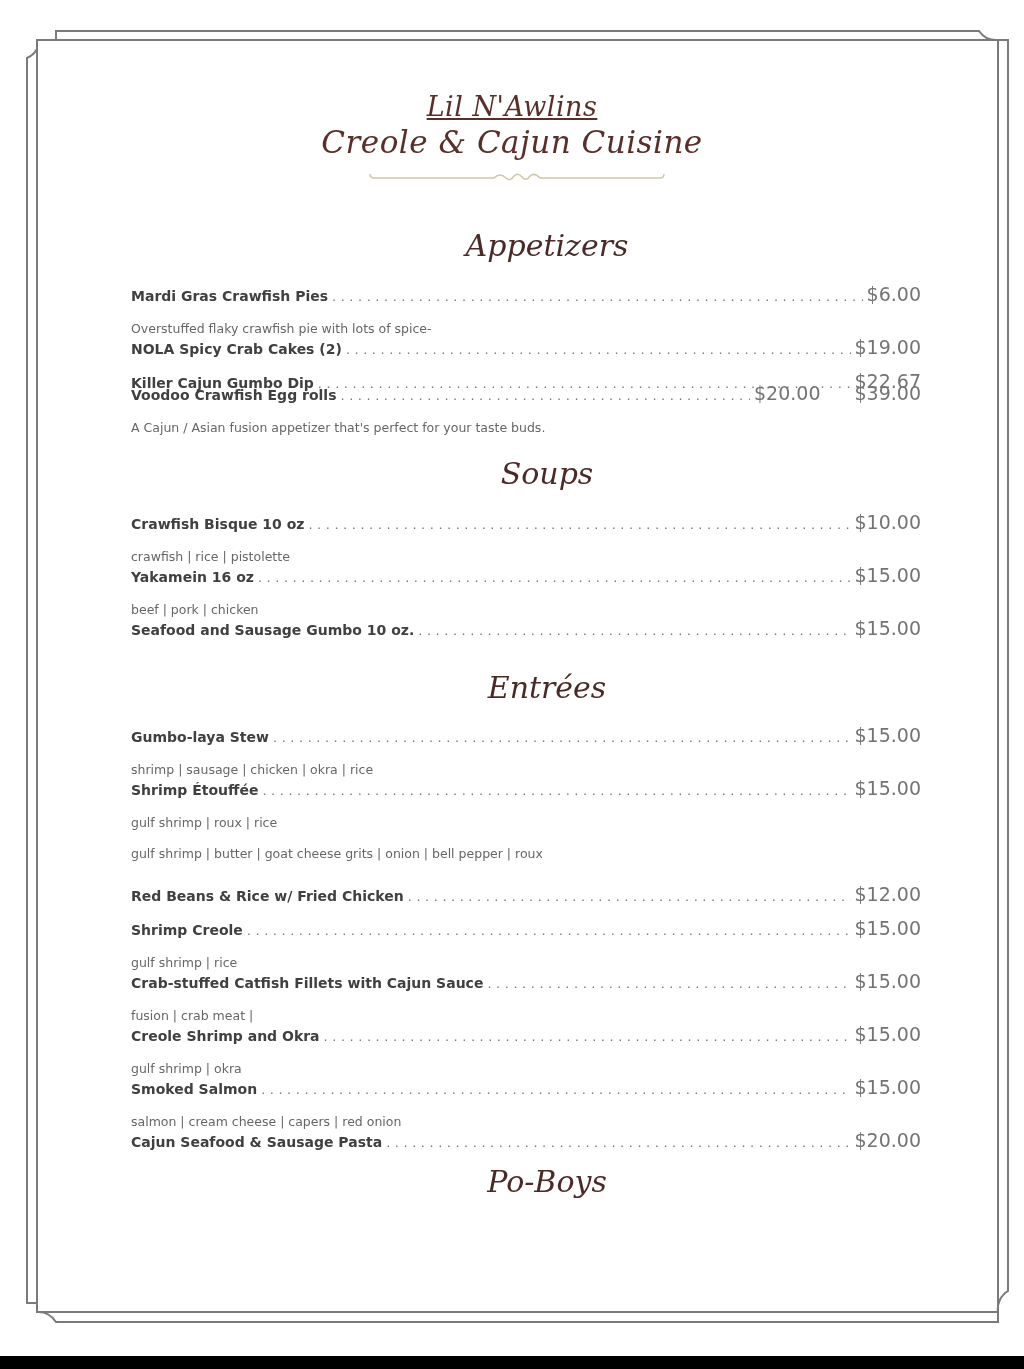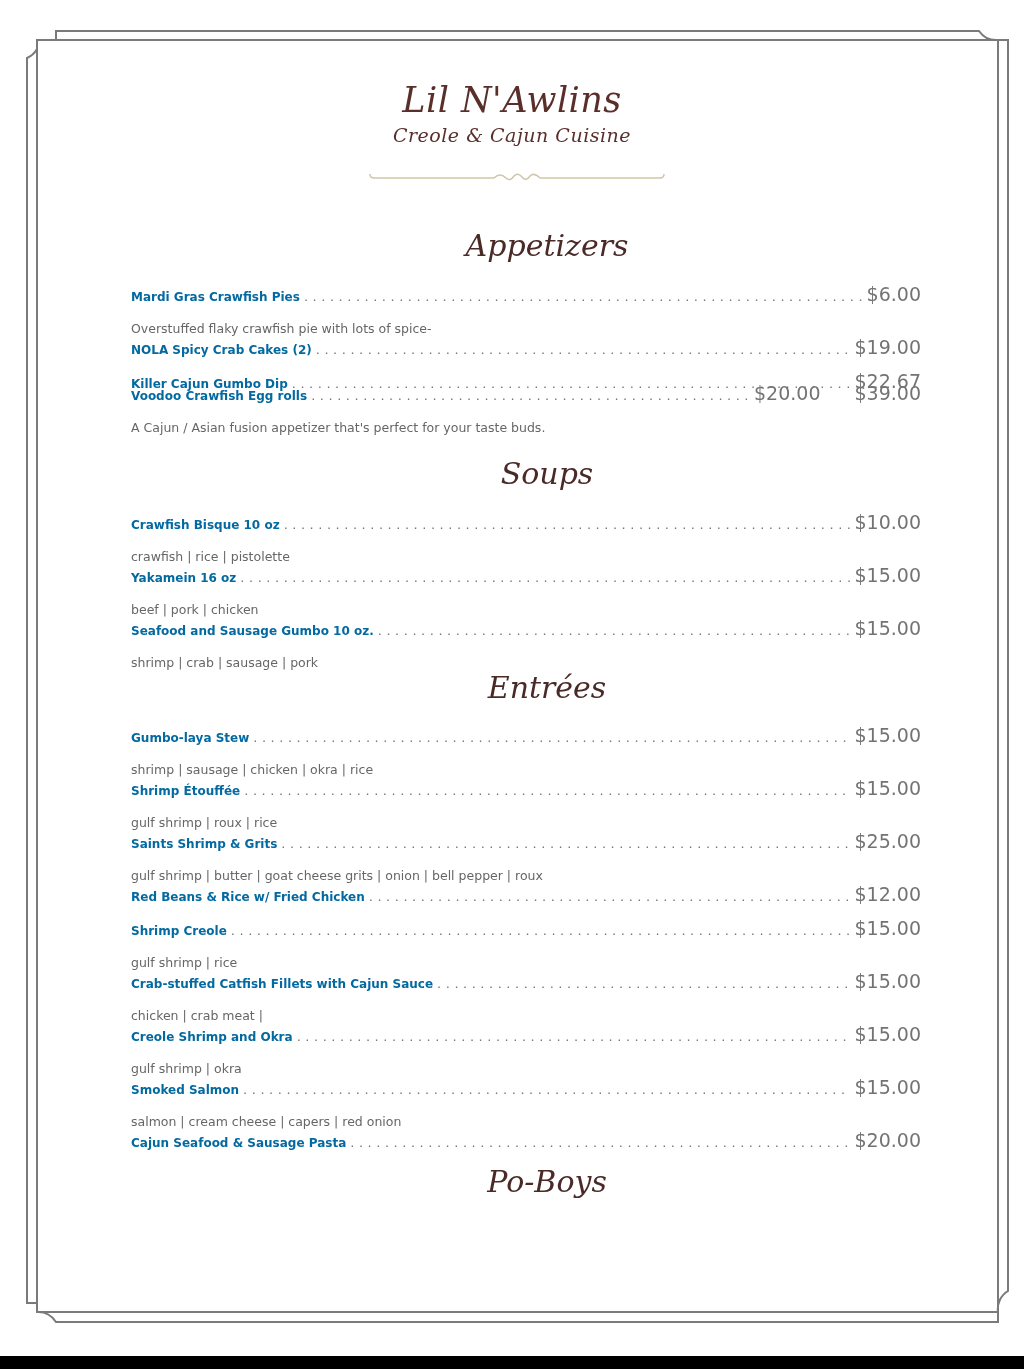"Lil N'Awlins" .brand-name { font-size: 35px -> 27px; text-decoration: none -> underline; top: 80px -> 91px }
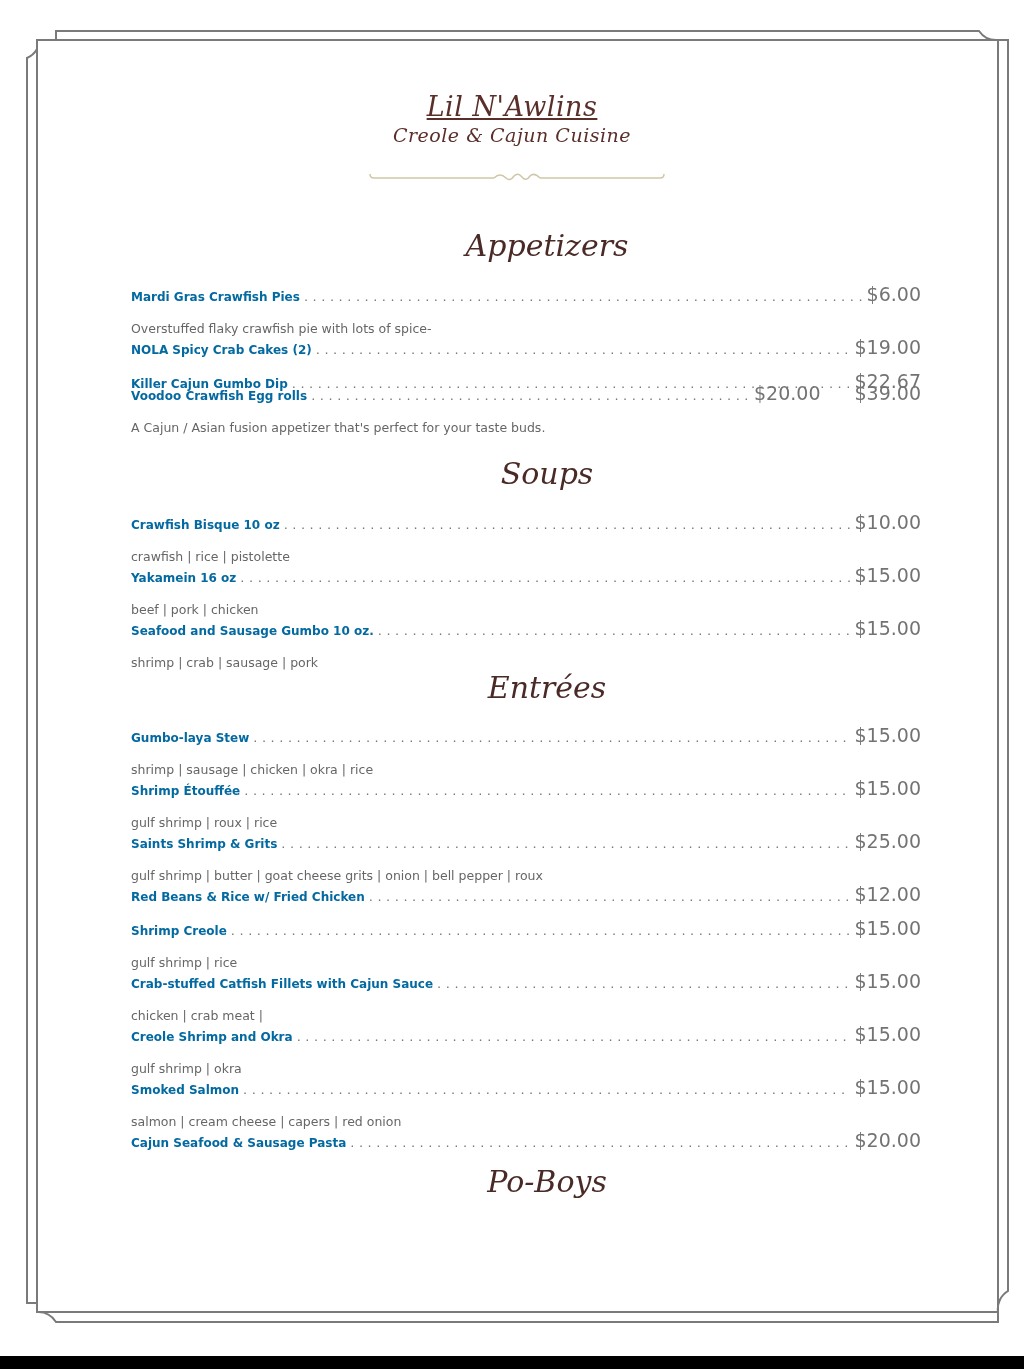"Creole & Cajun Cuisine" .brand-sub { font-size: 19px -> 31px }
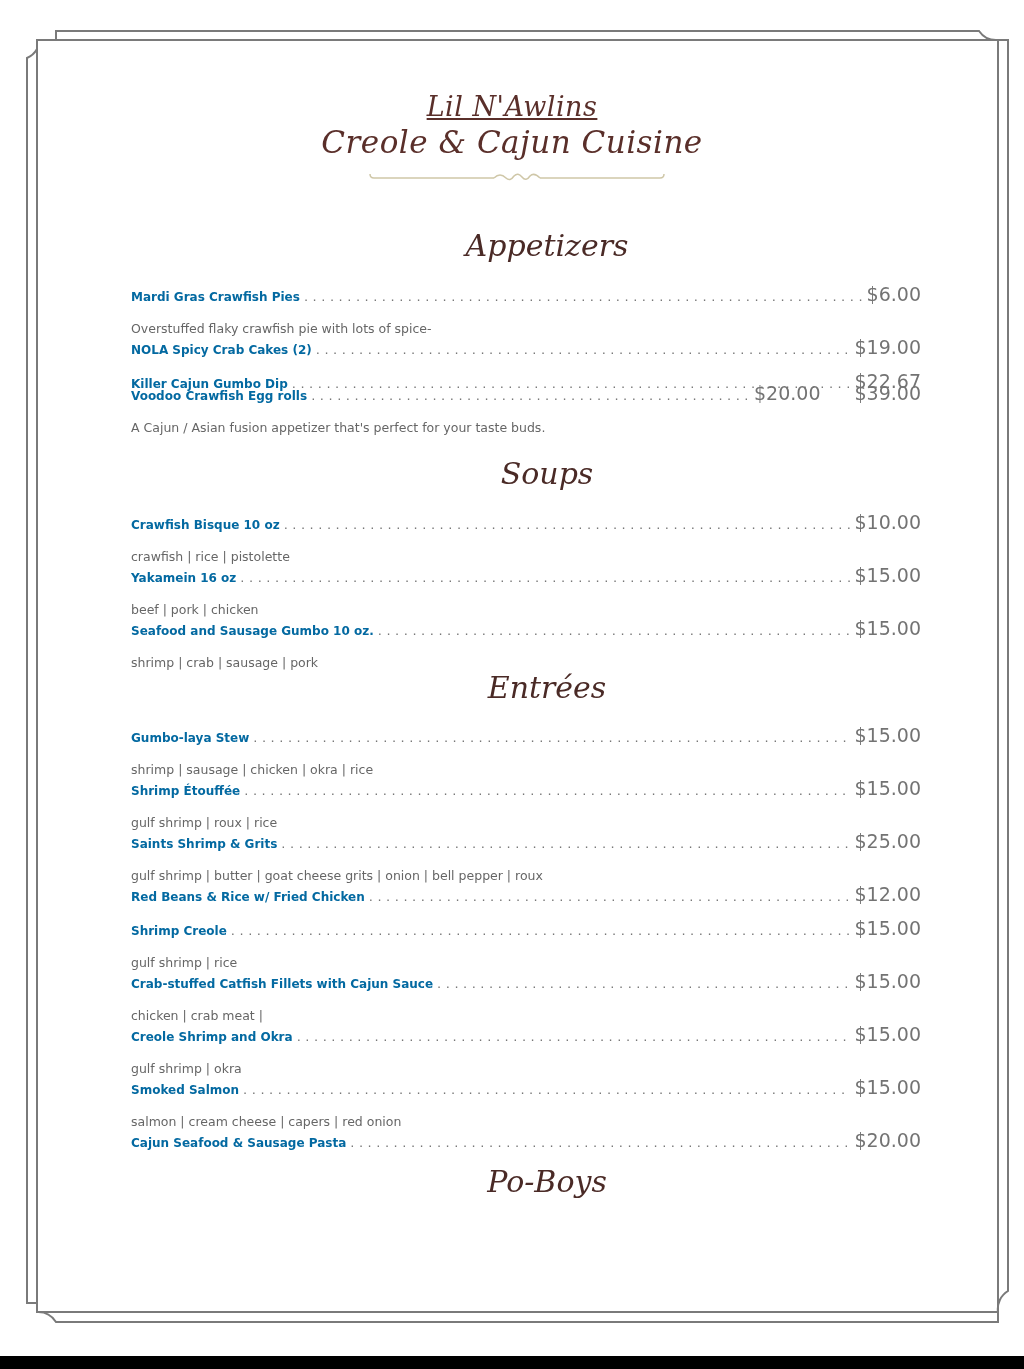"Mardi Gras Crawfish Pies" .item-name { color: #0369a1 -> #404040; font-size: 12px -> 14px }
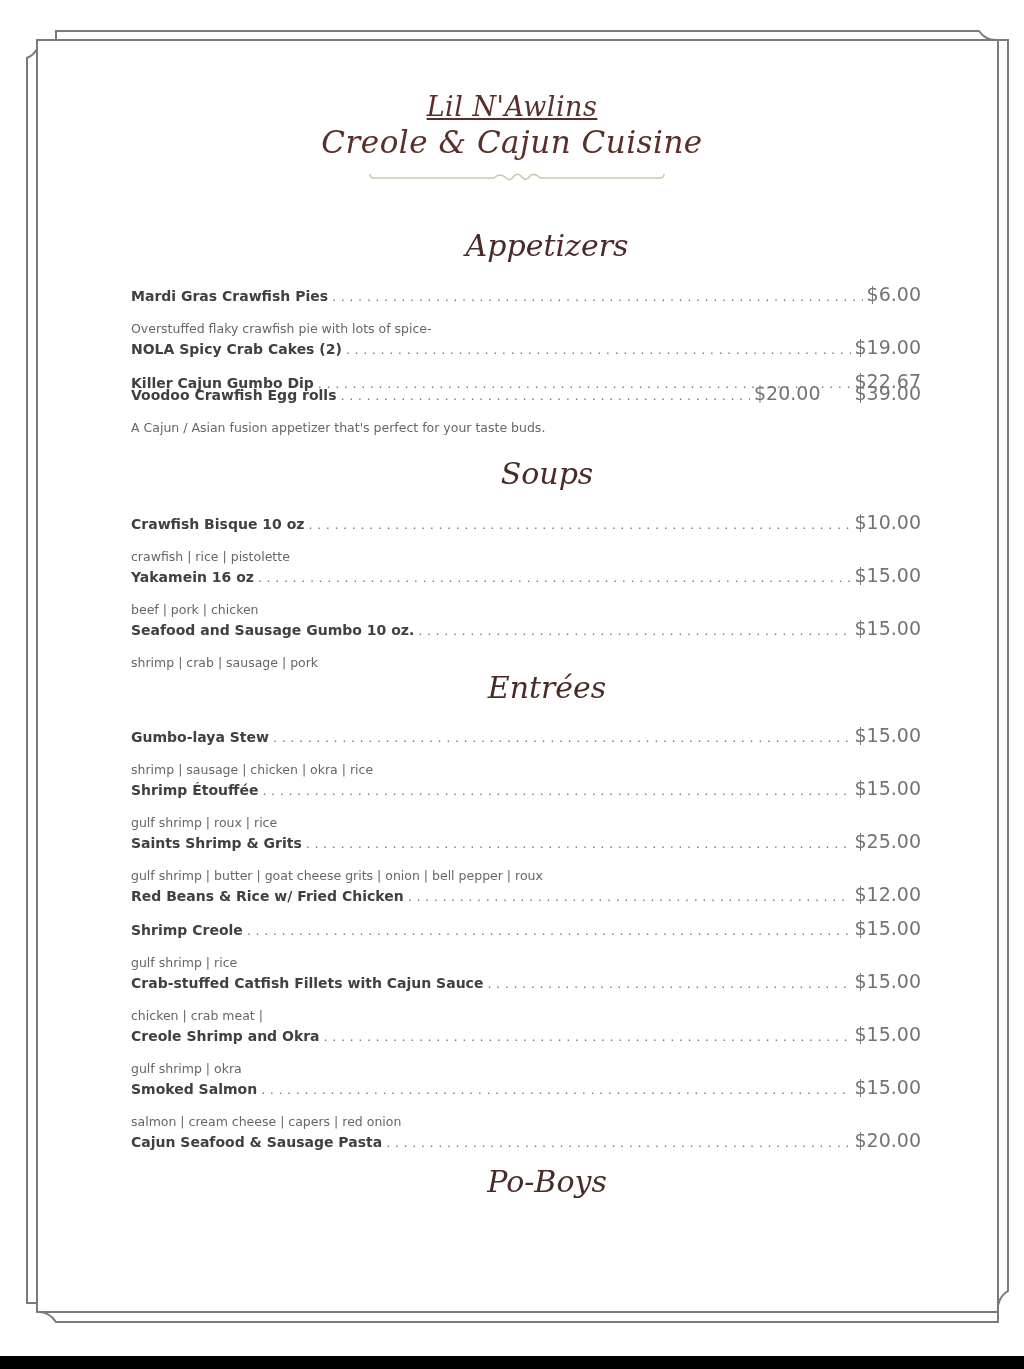"shrimp | crab | sausage" div.item-desc { html: <div>shrimp | crab | sausage | pork</div> -> none }
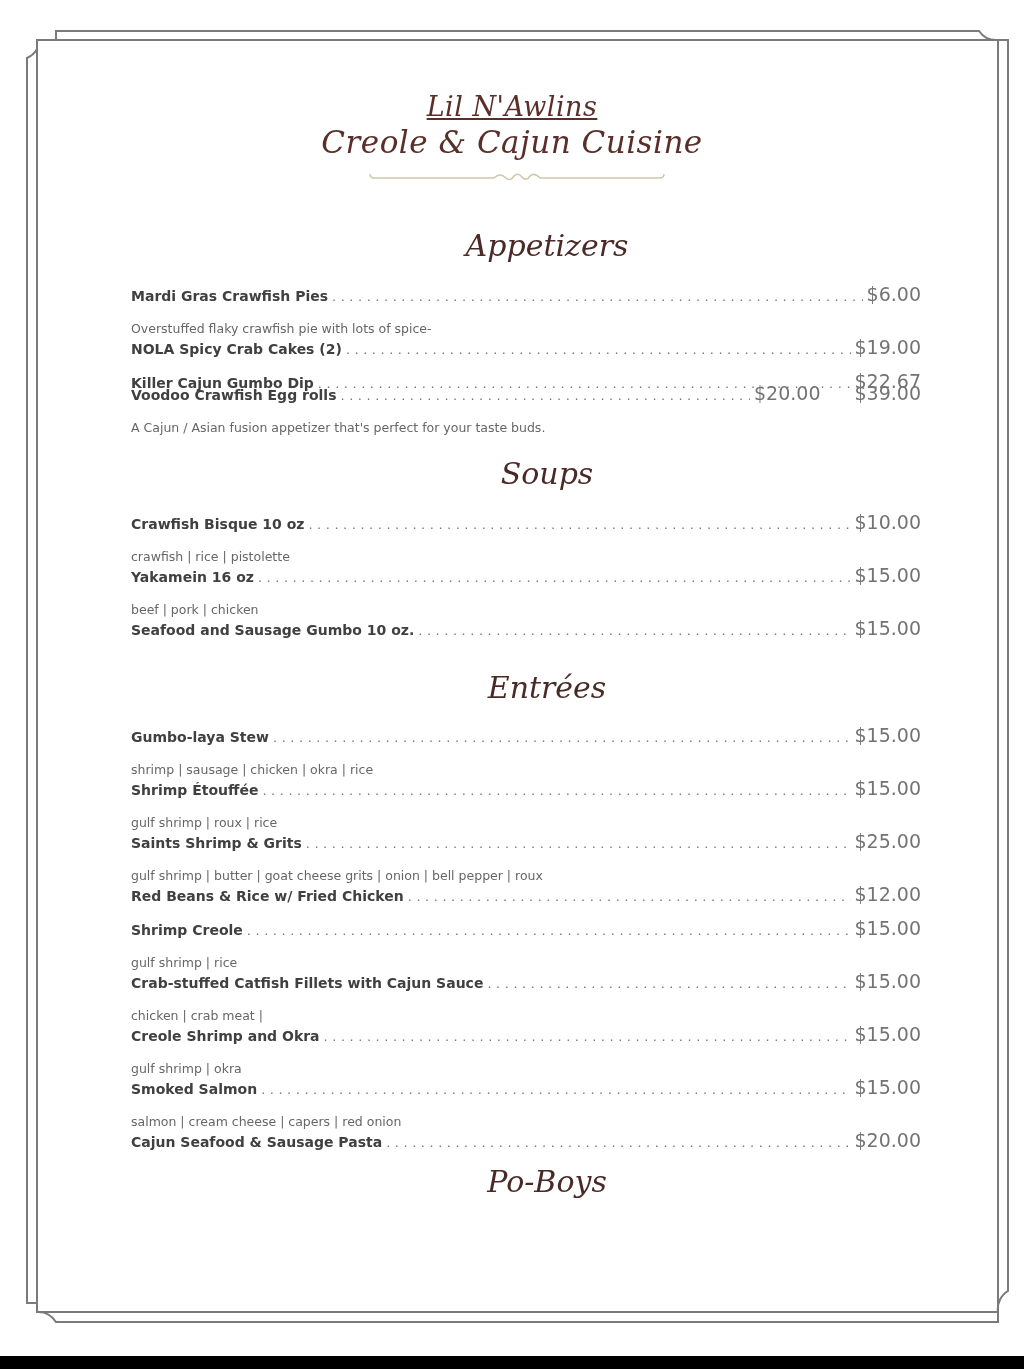"Saints Shrimp & Grits" div.item-row { html: <div> <span>Saints Shrimp &amp; Grits</span> <span></span> <span>$25.00</span> </div> -> none }
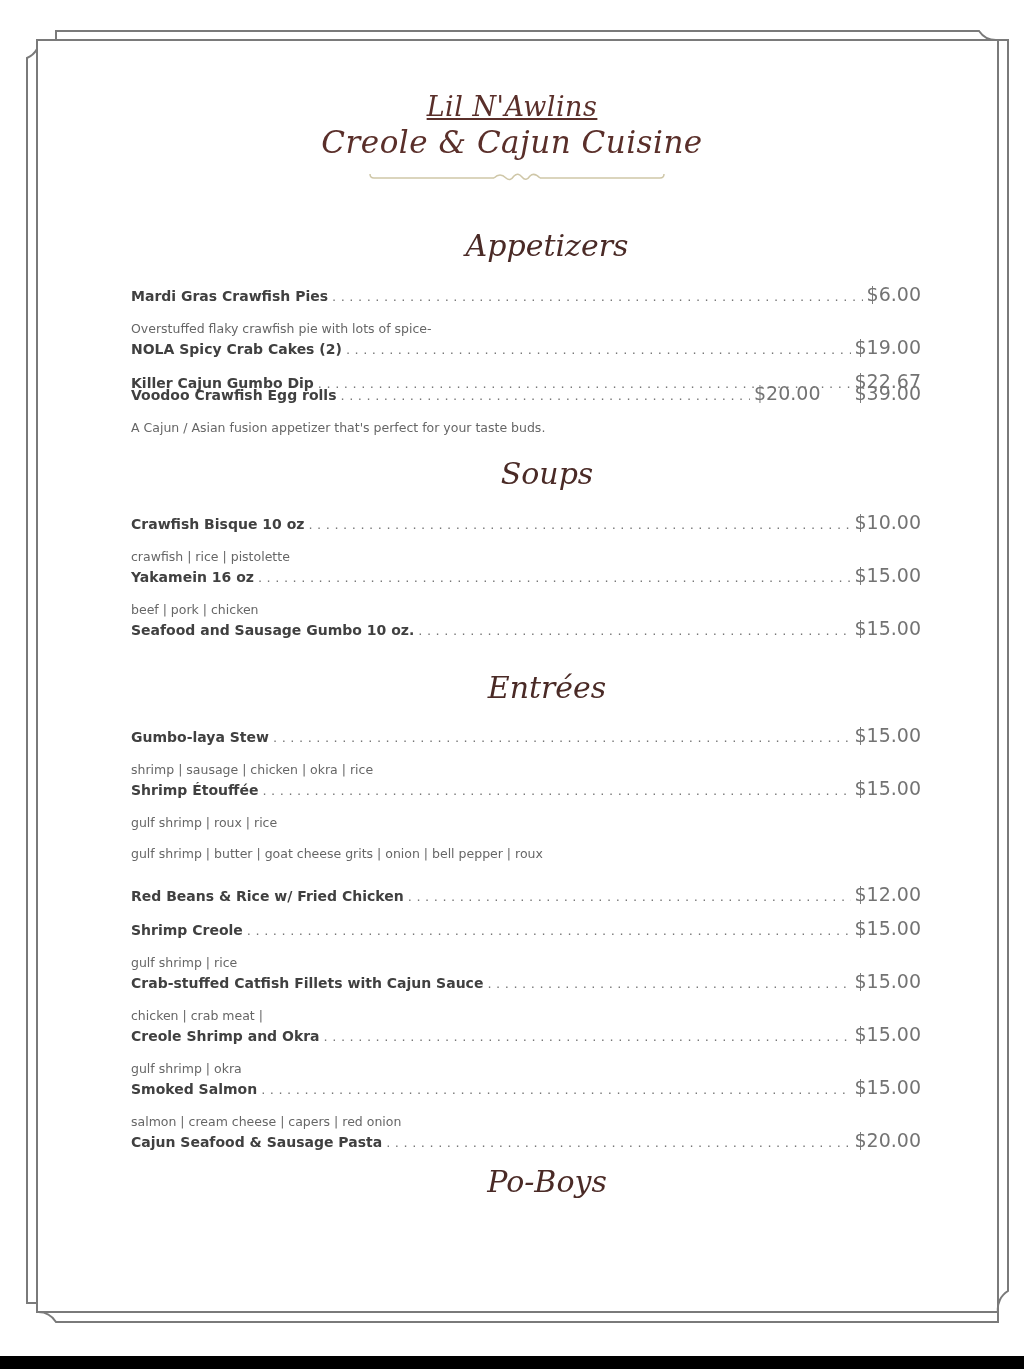"chicken | crab meat |" div.item-desc { text: chicken -> fusion }
